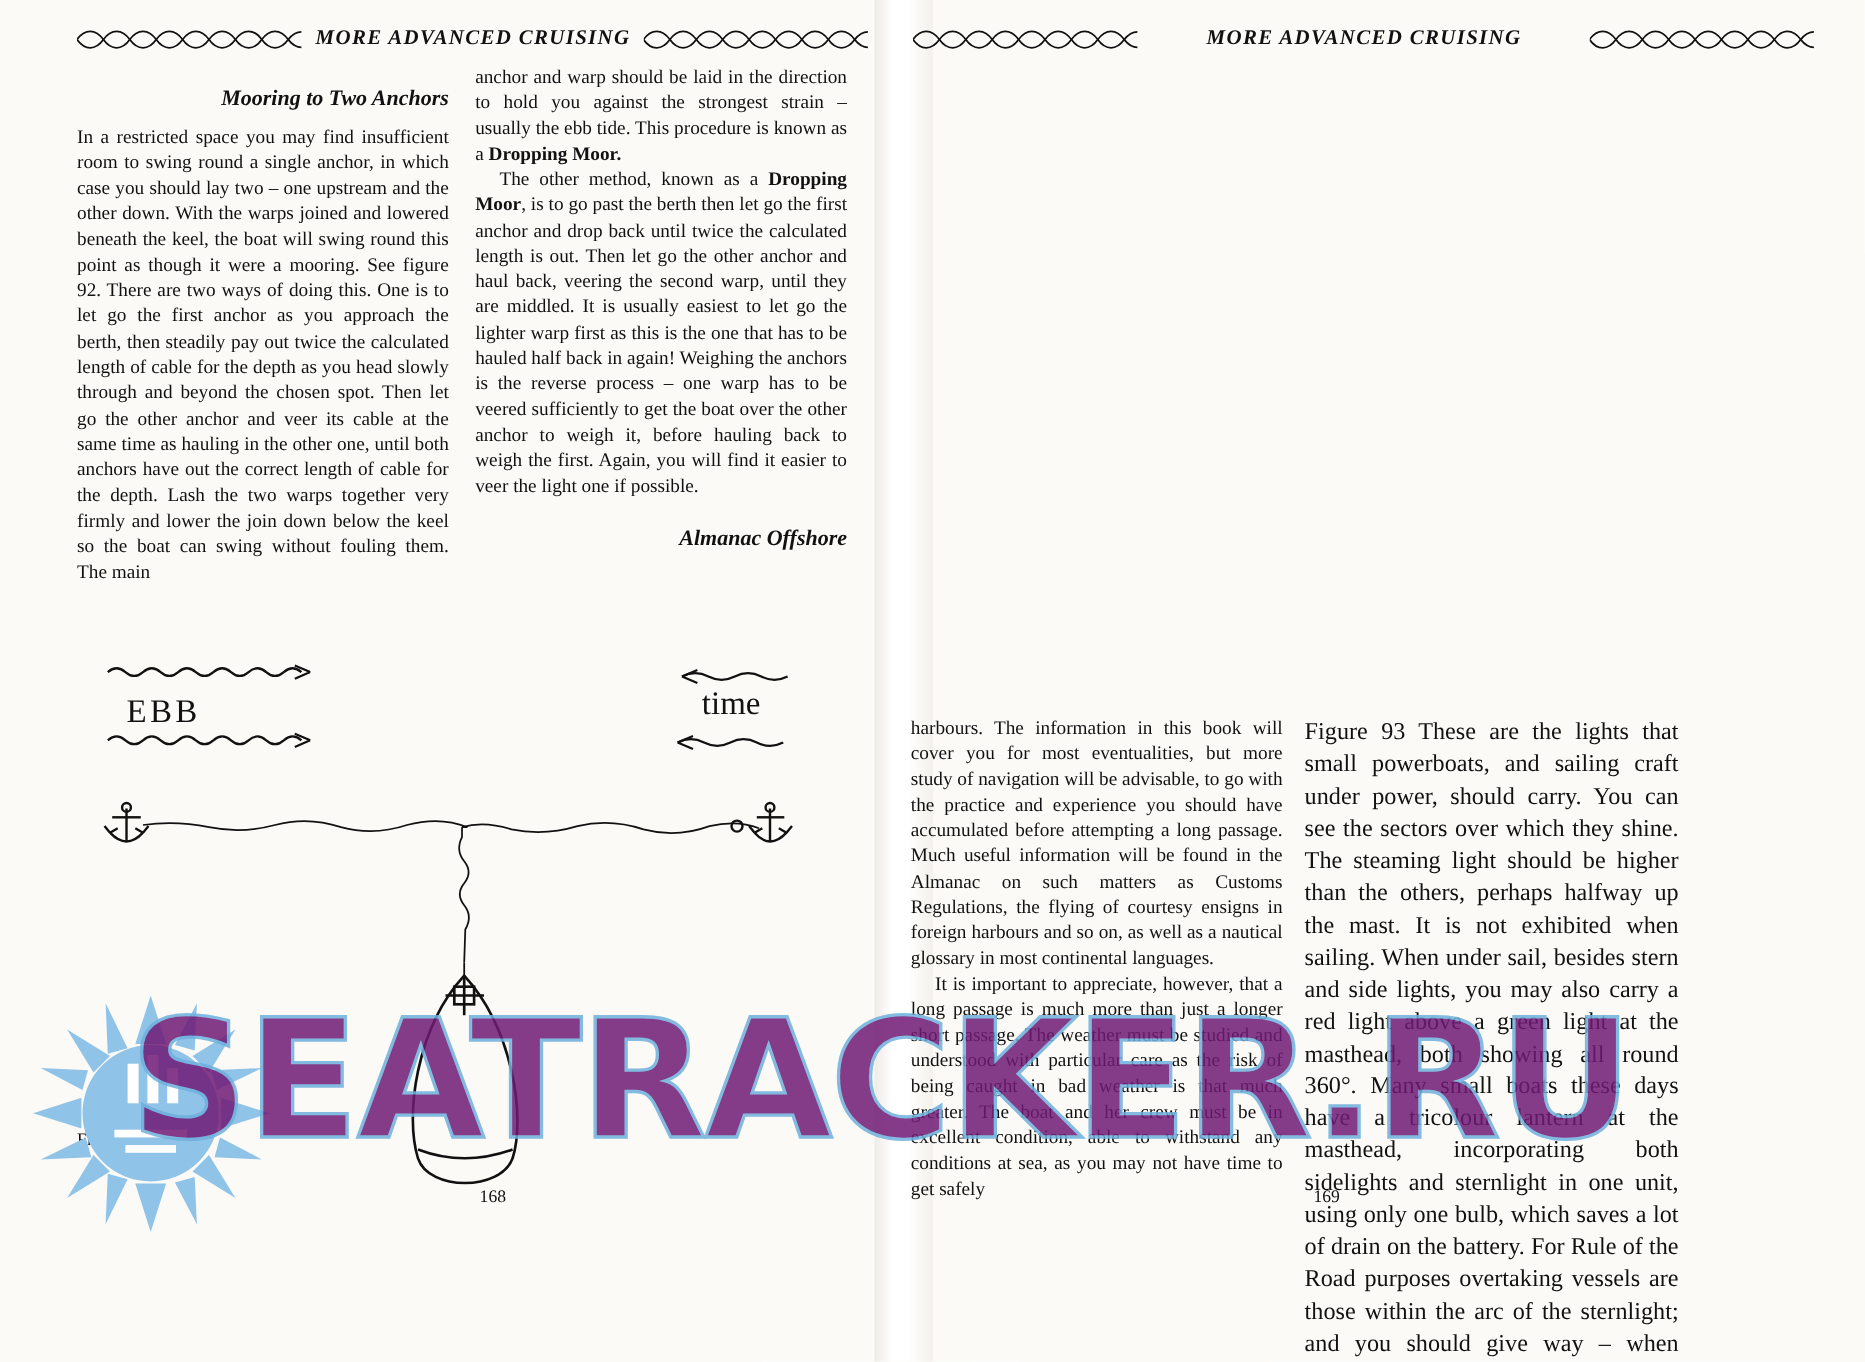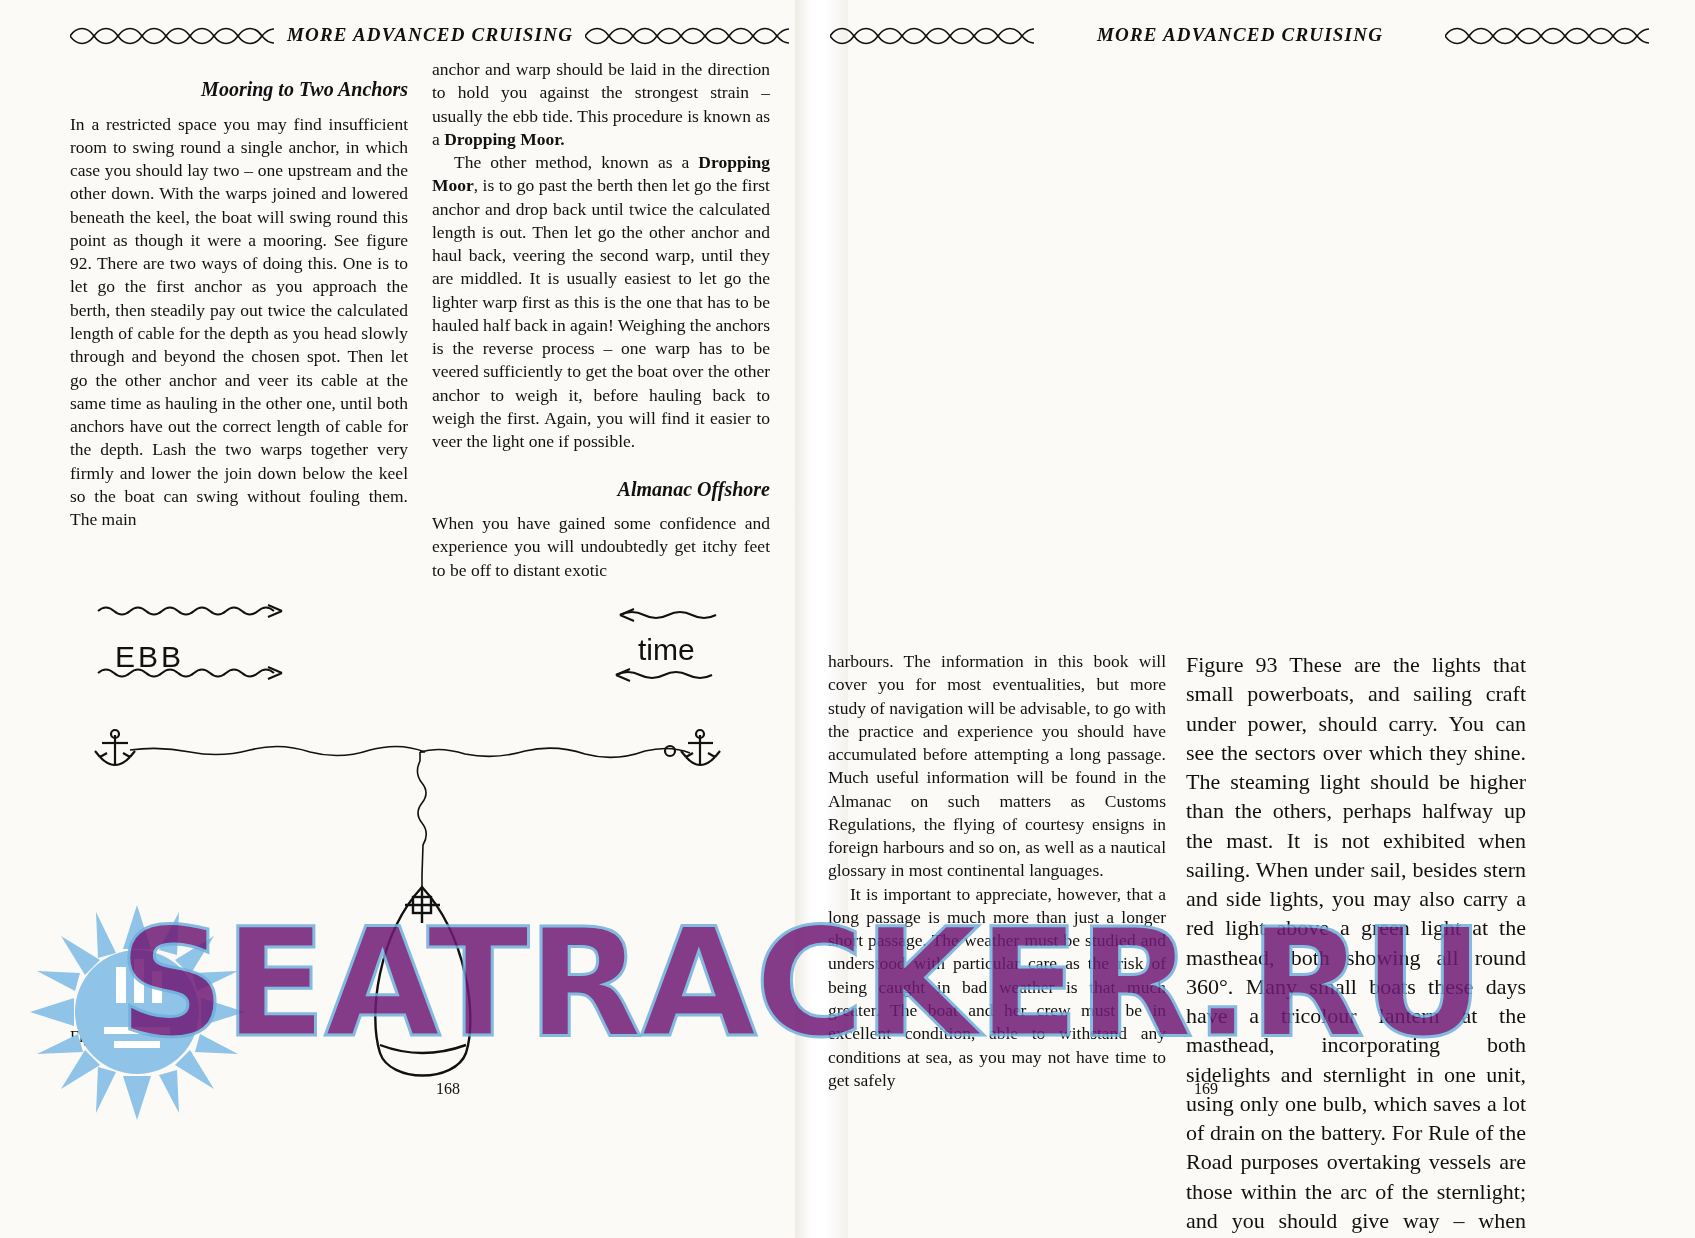"When you have gained some" p { html: <p>When you have gained some confidence and experience you will undoubtedly get itchy feet to be off to distant exotic</p> -> none }
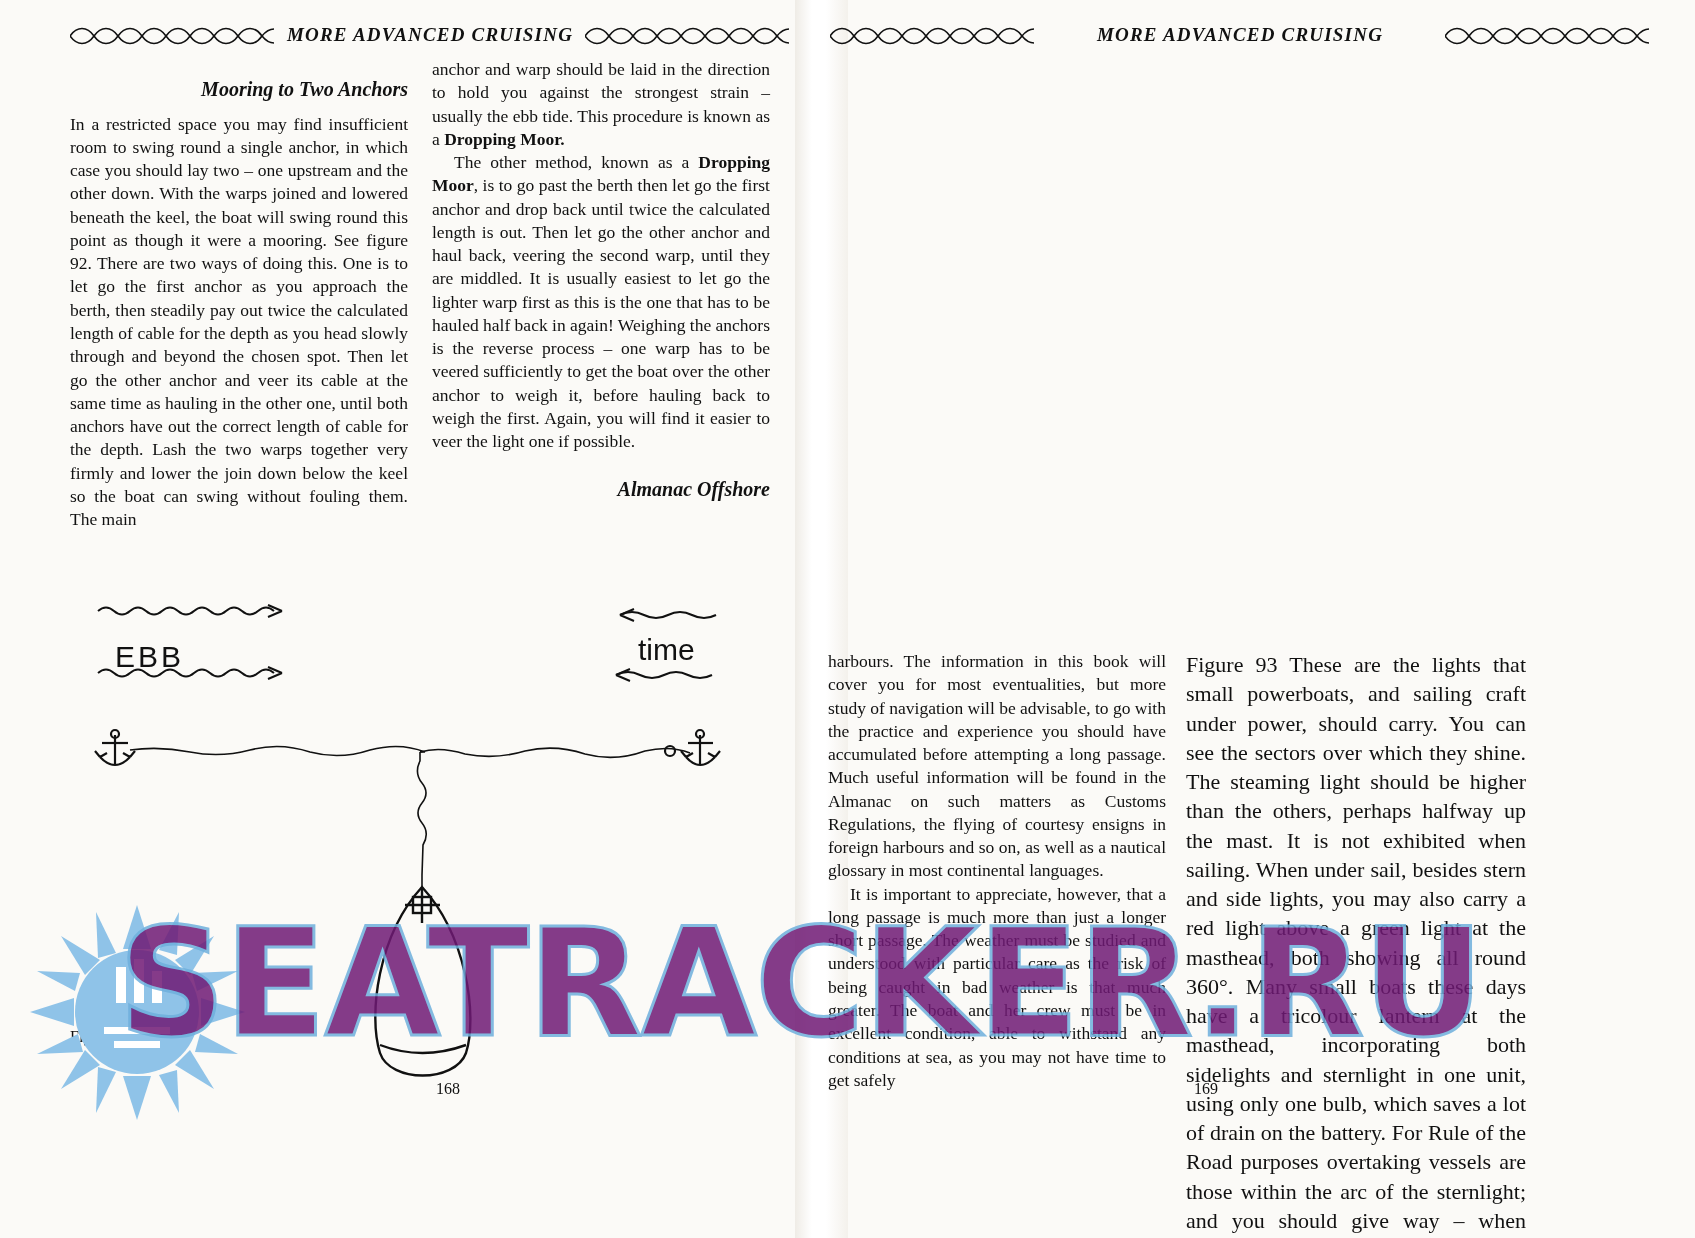"EBB" .handlabel { font-family: Liberation Sans, sans-serif -> Liberation Serif, serif; margin-top: 10px -> none }
